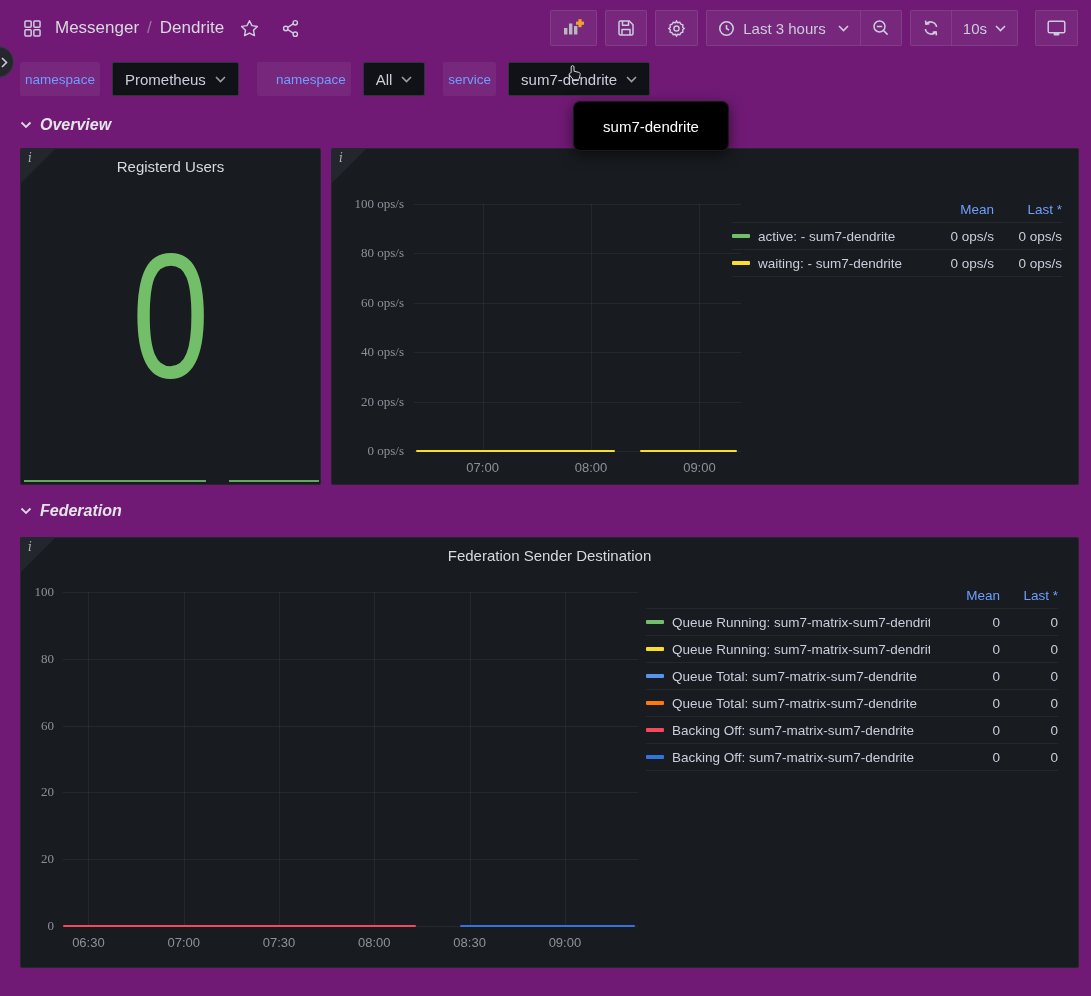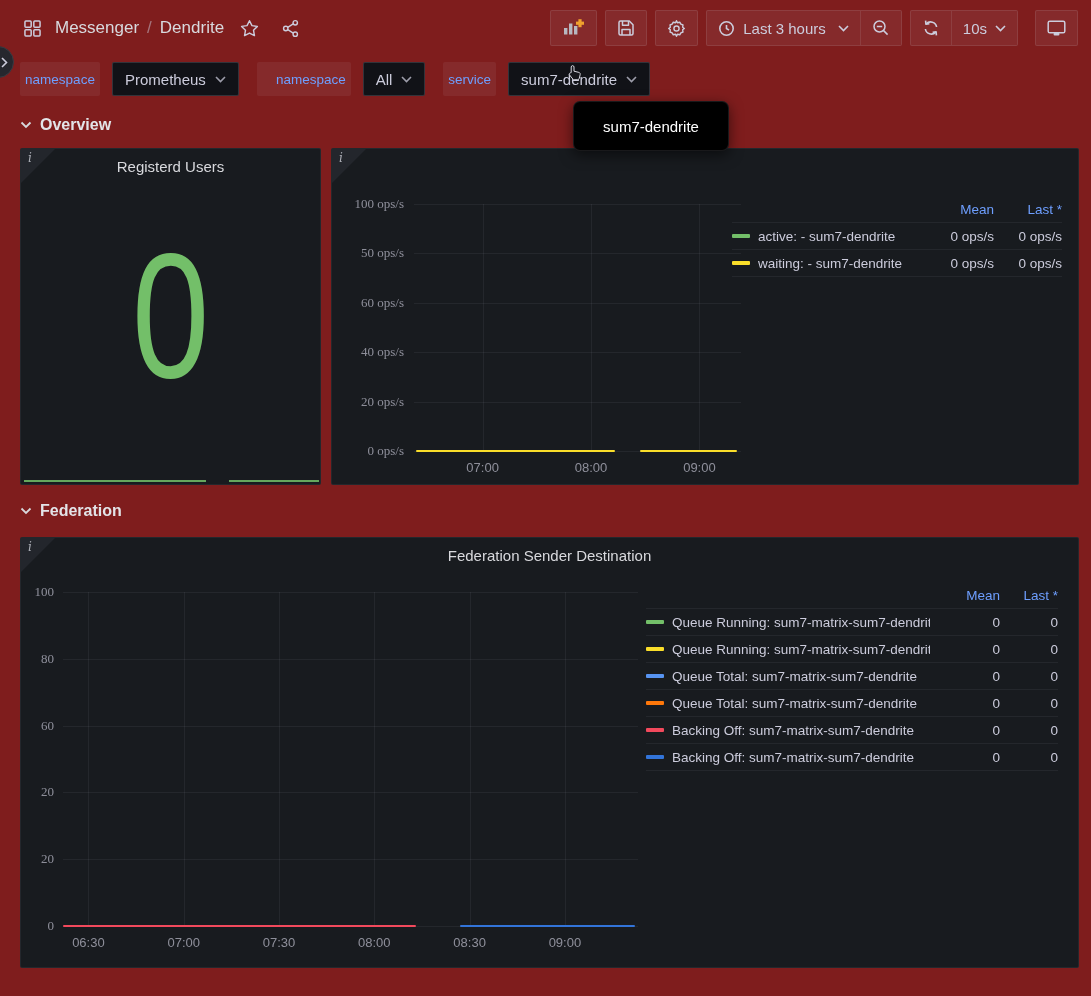"Messenger" .page { background: #7f1d1d -> #701a75 }
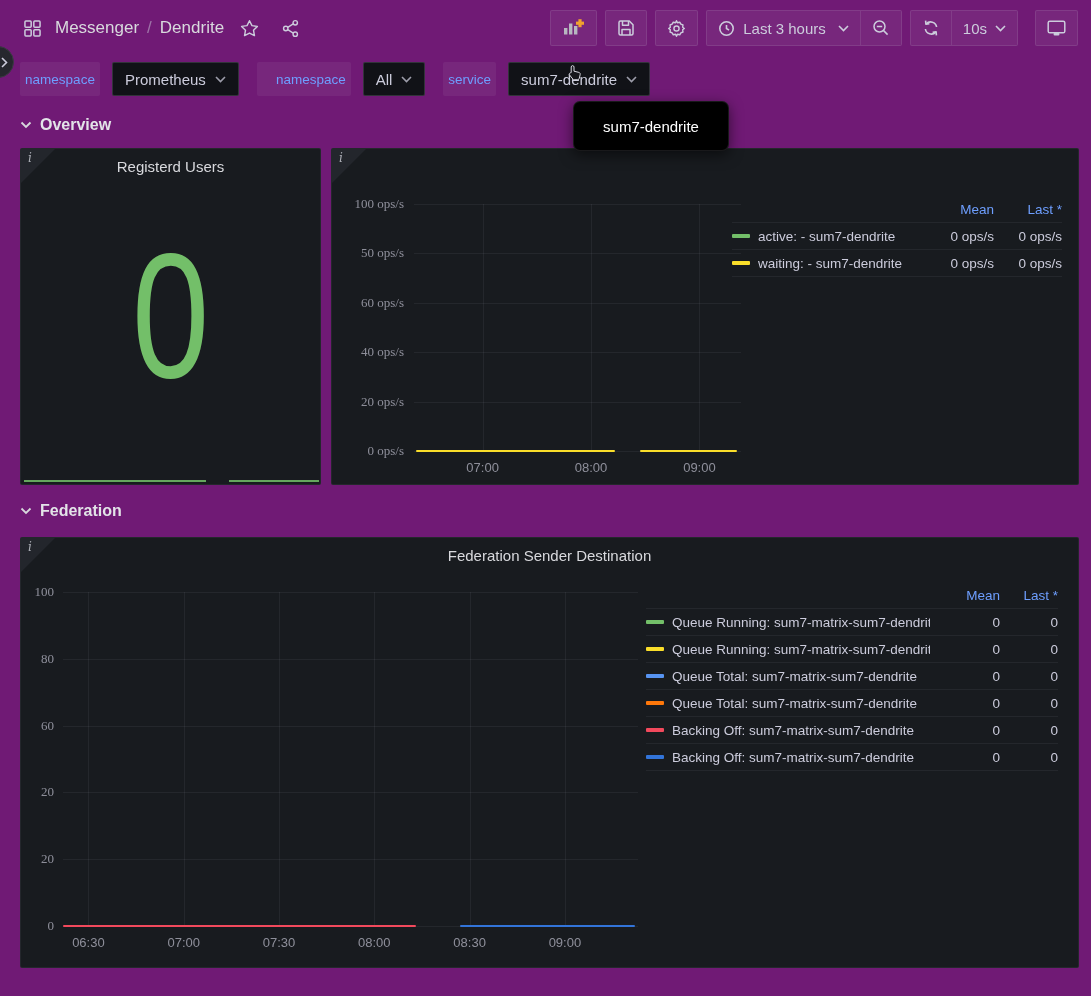"Overview" .section-title { font-style: none -> italic }
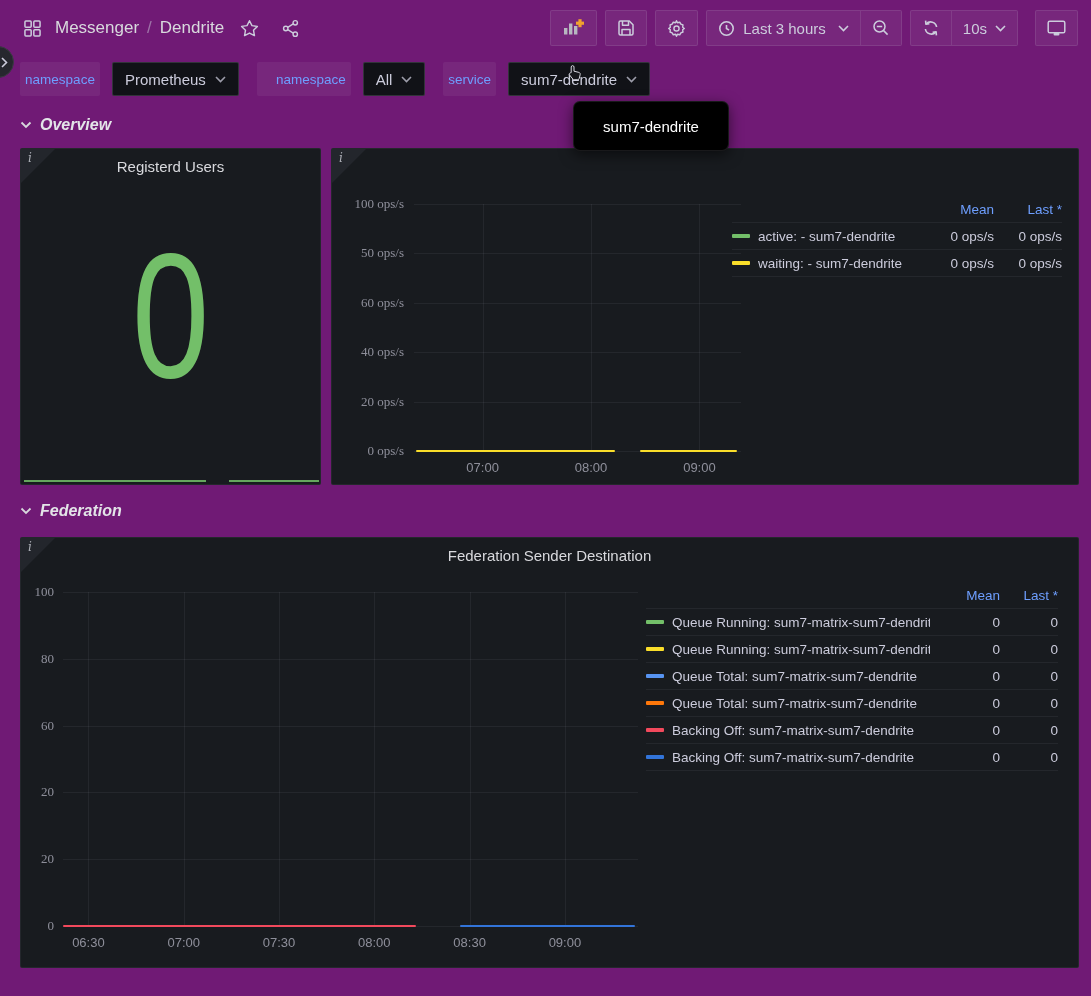"50 ops/s" div.tick-y { text: 50 -> 80 }
